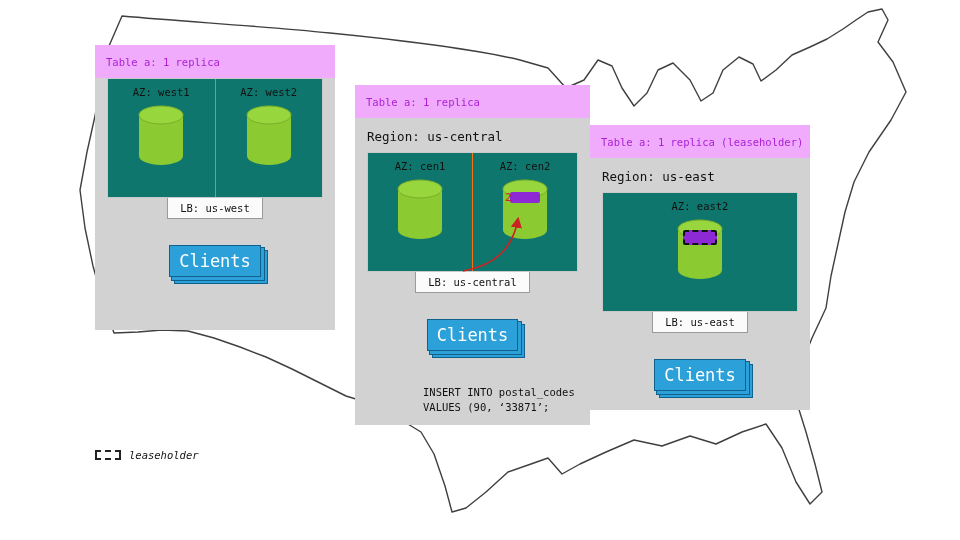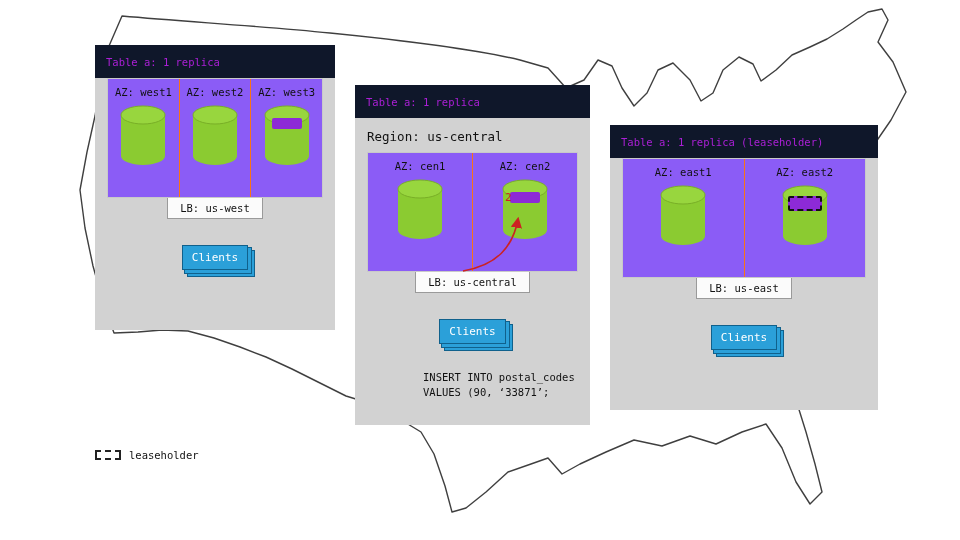"Table a: 1 replica" .panel-strip { background: #0f172a -> #f0abfc }
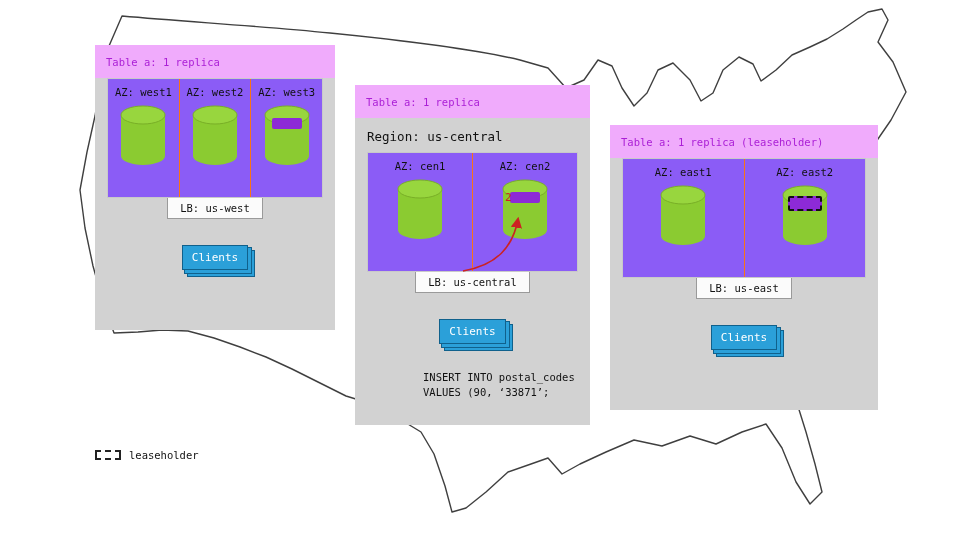"AZ: west1" .az-box { background: #8b5cf6 -> #0f766e }
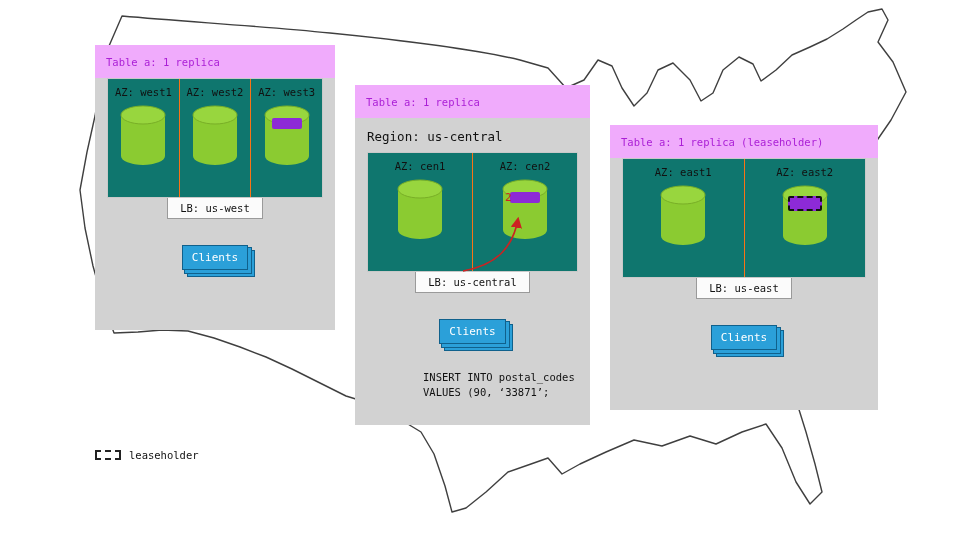"AZ: west3" div.az-col { html: <div> <div>AZ: west3</div> <div> <svg> <path></path> <ellipse></ellipse> </svg> <div></div> </div> </div> -> none }
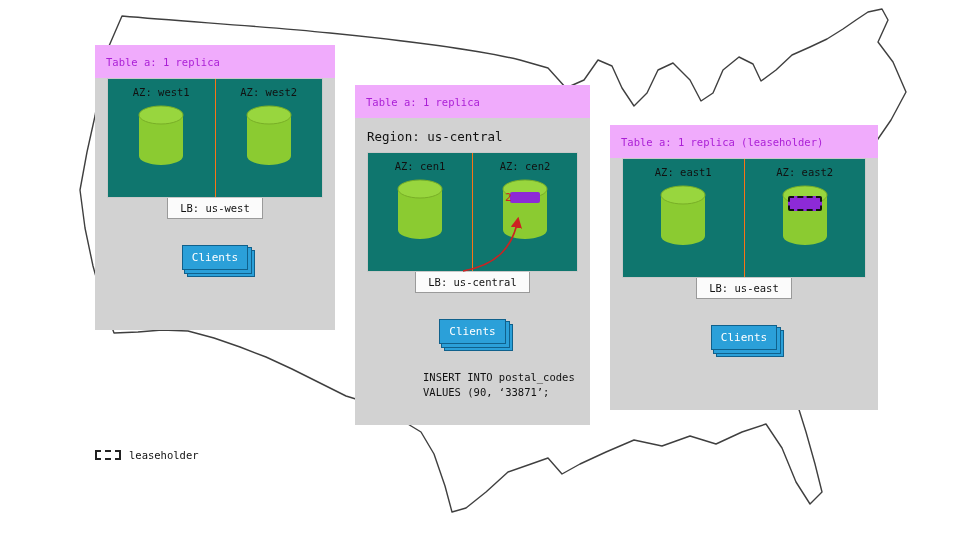"Table a: 1 replica (leaseholder)" section.panel { left: 610px -> 590px; width: 268px -> 220px }
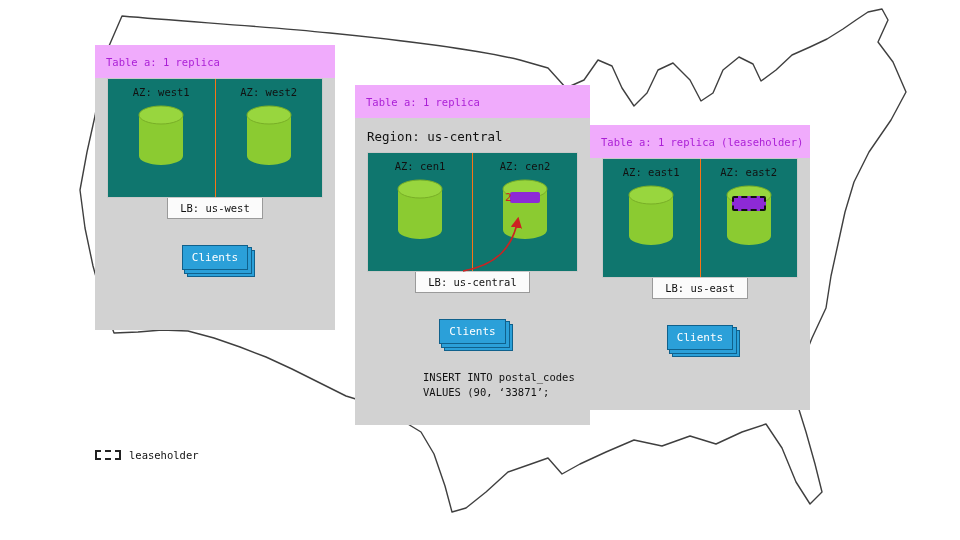"Region: us-east" div.region-title { html: none -> <div>Region: us-east</div> }
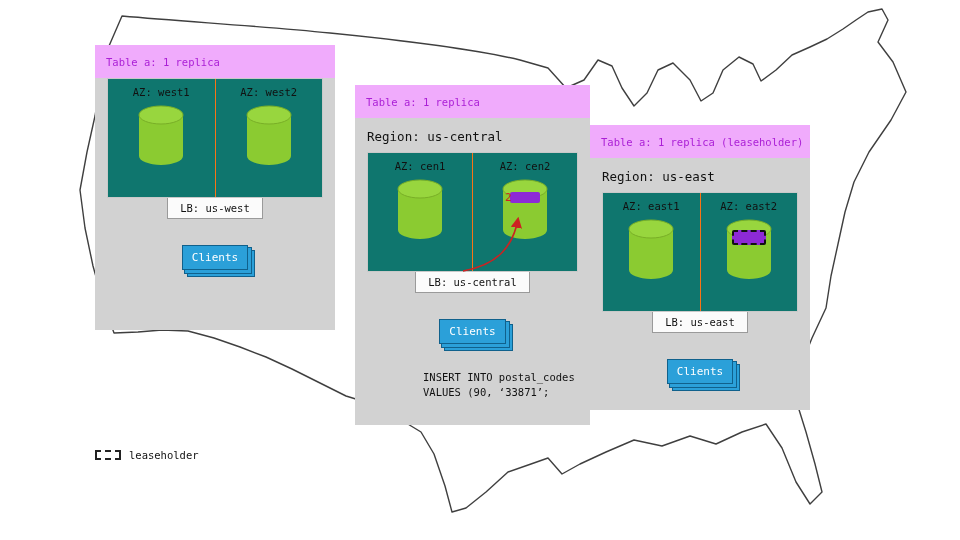"AZ: east1" div.az-col { html: <div> <div>AZ: east1</div> <div> <svg> <path></path> <ellipse></ellipse> </svg> </div> </div> -> none }
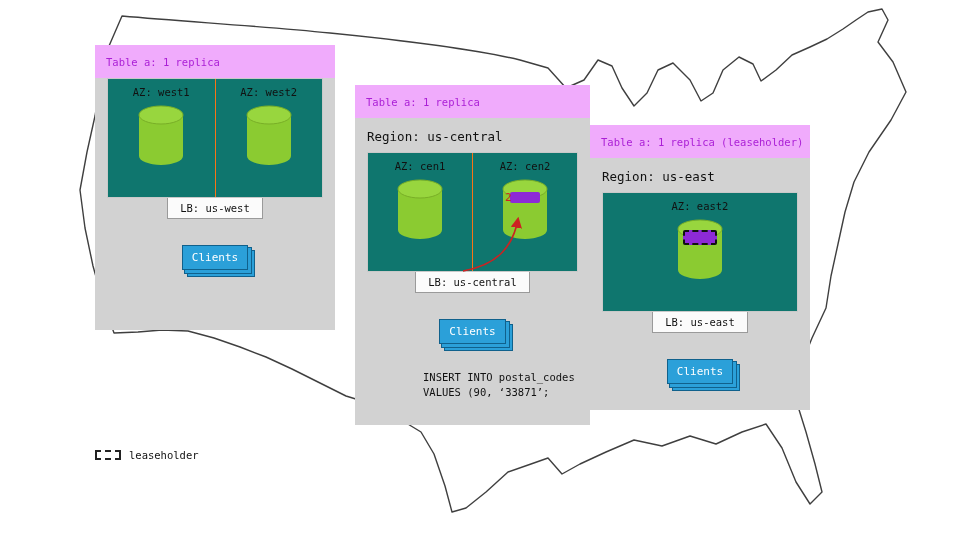"Clients" .clients { font-size: 11px -> 17px }
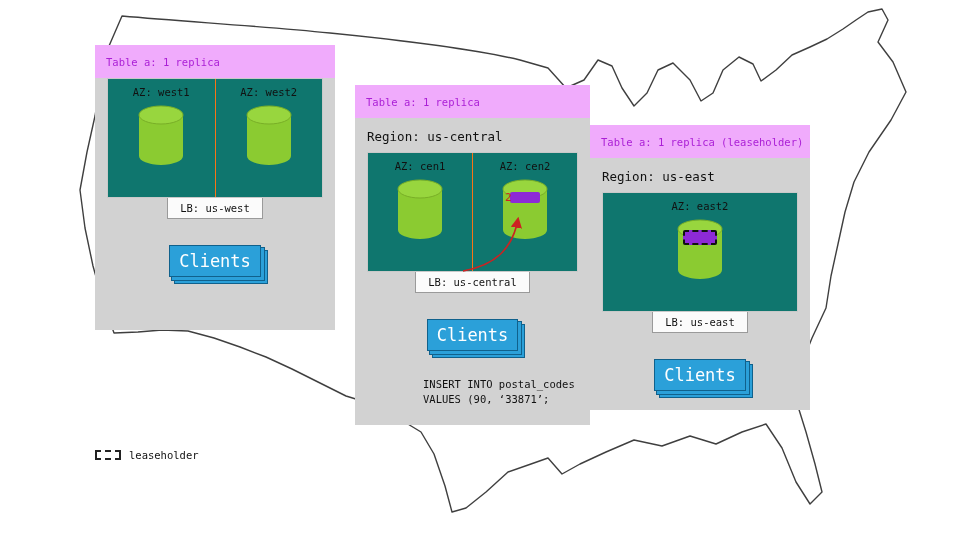"INSERT INTO postal_codes VALUES (90," .sql-note { margin: 26px 0 0 68px -> 34px 0 0 68px }
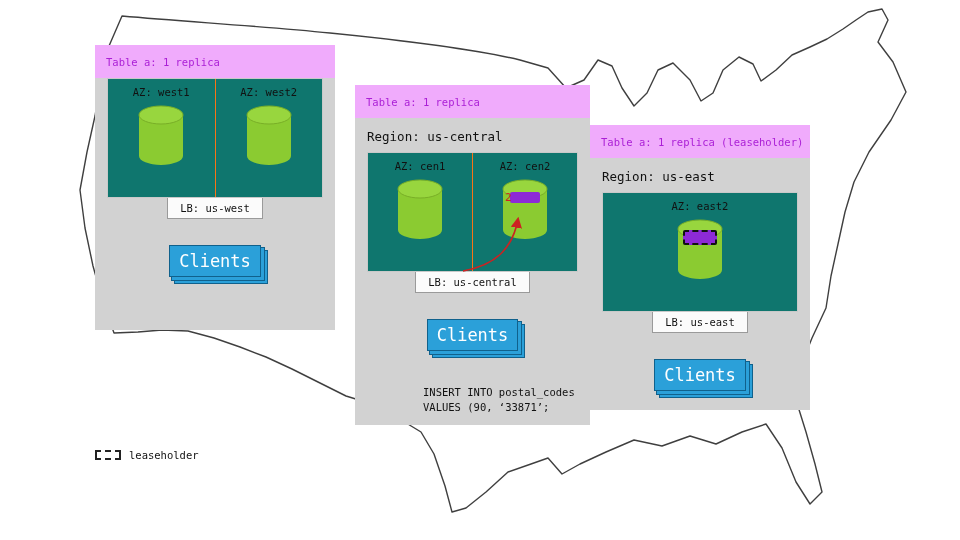"leaseholder" .legend-label { font-style: none -> italic }
